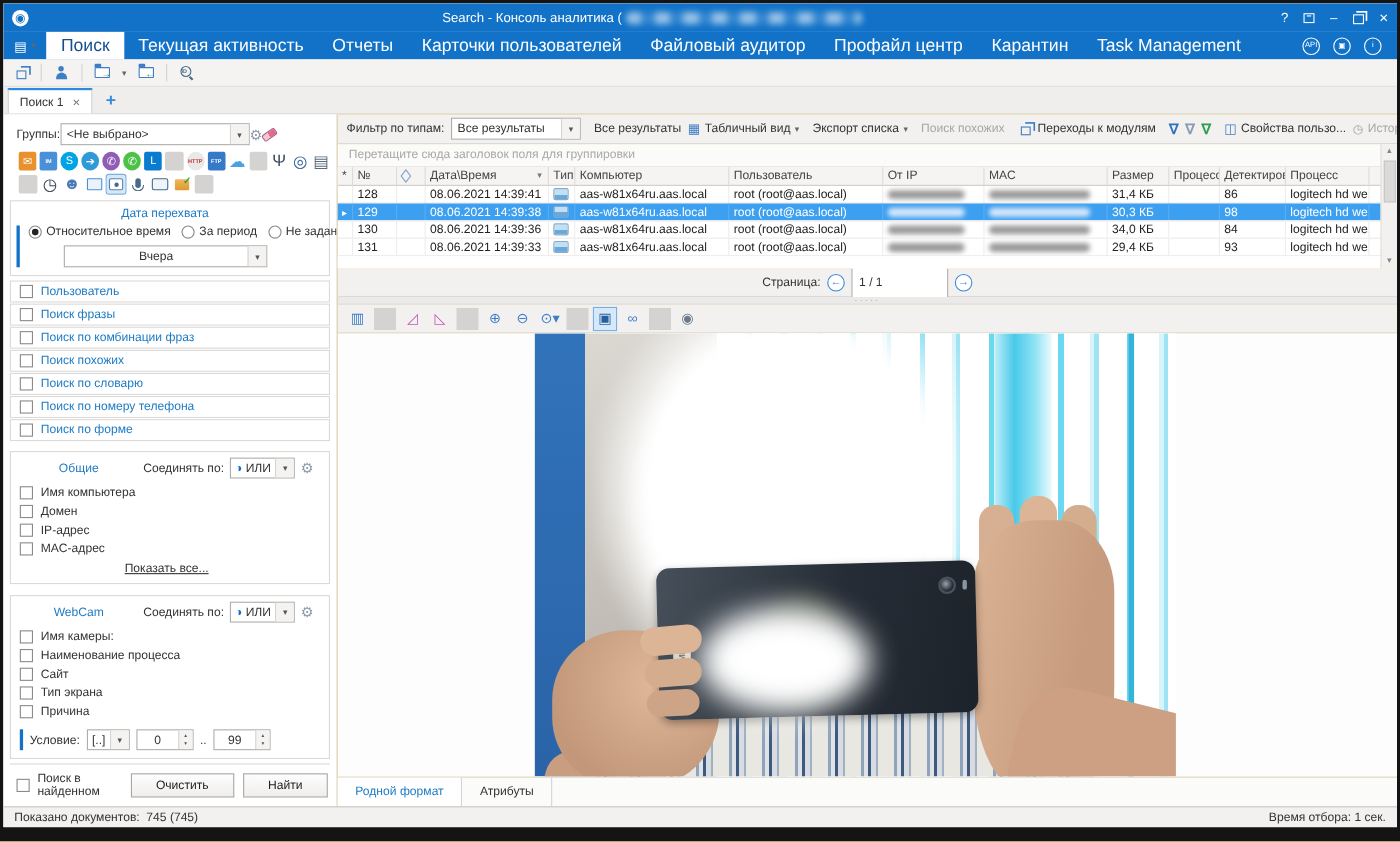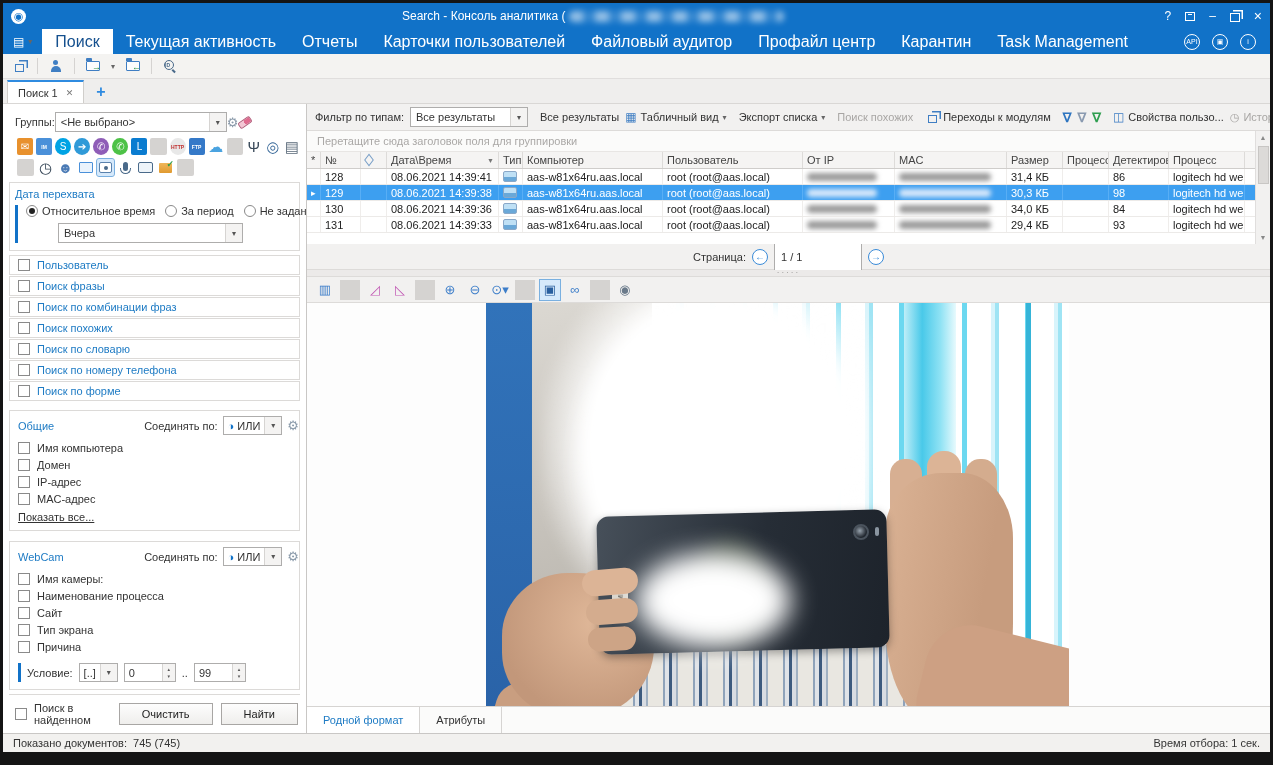"Дата перехвата" .fbox { padding: 5px 0 7px 8px -> 5px 14px 7px 8px; text-align: none -> center }
